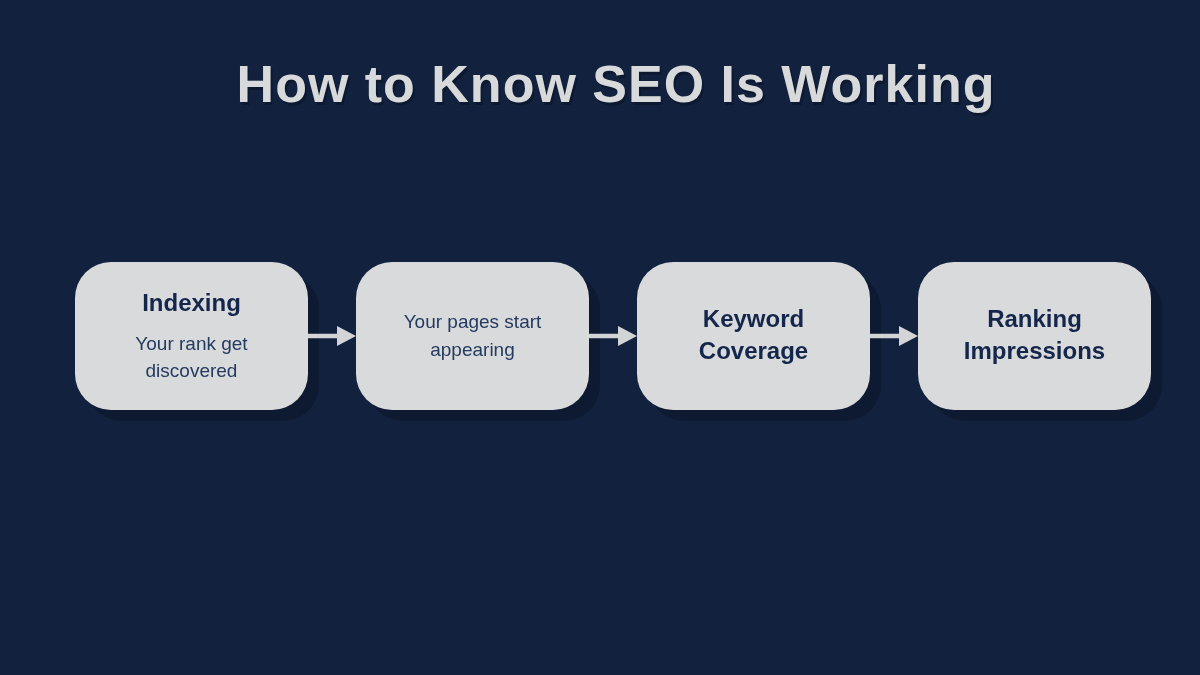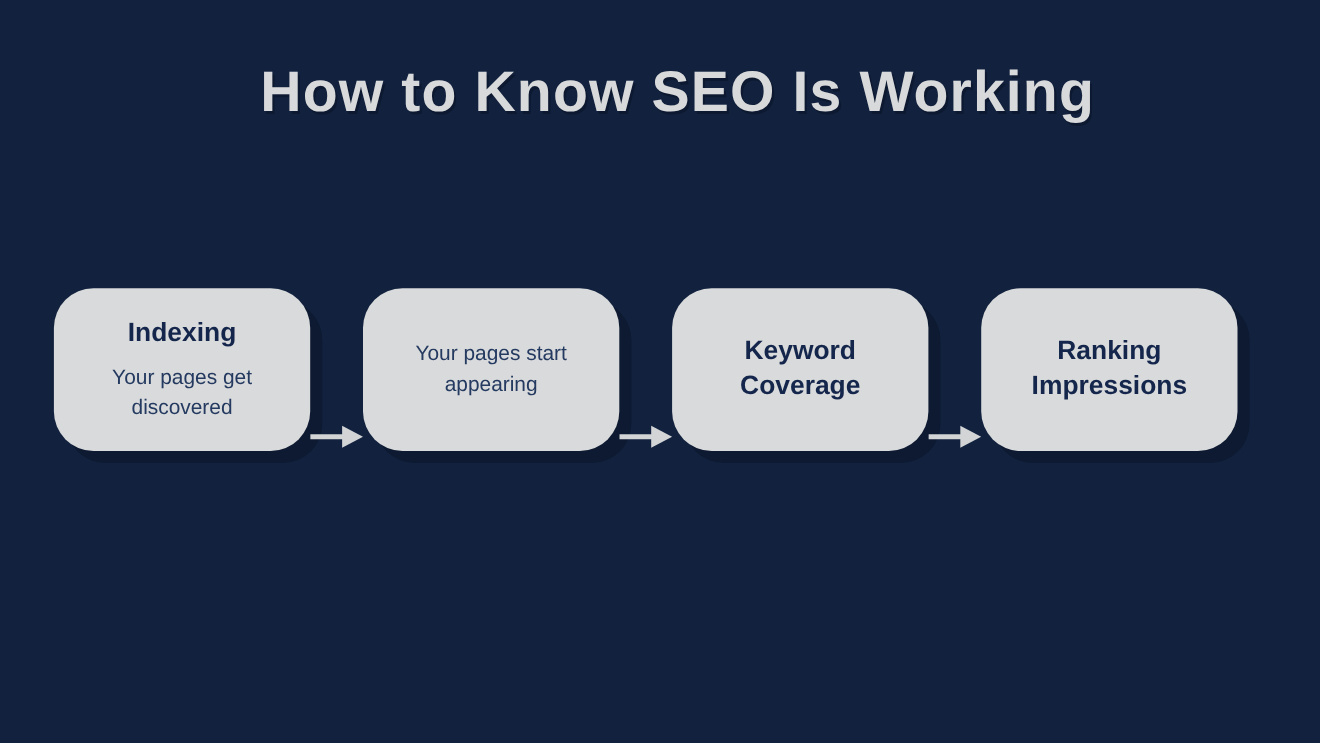"Indexing" .flow { align-items: flex-end -> center; left: 49px -> 75px }
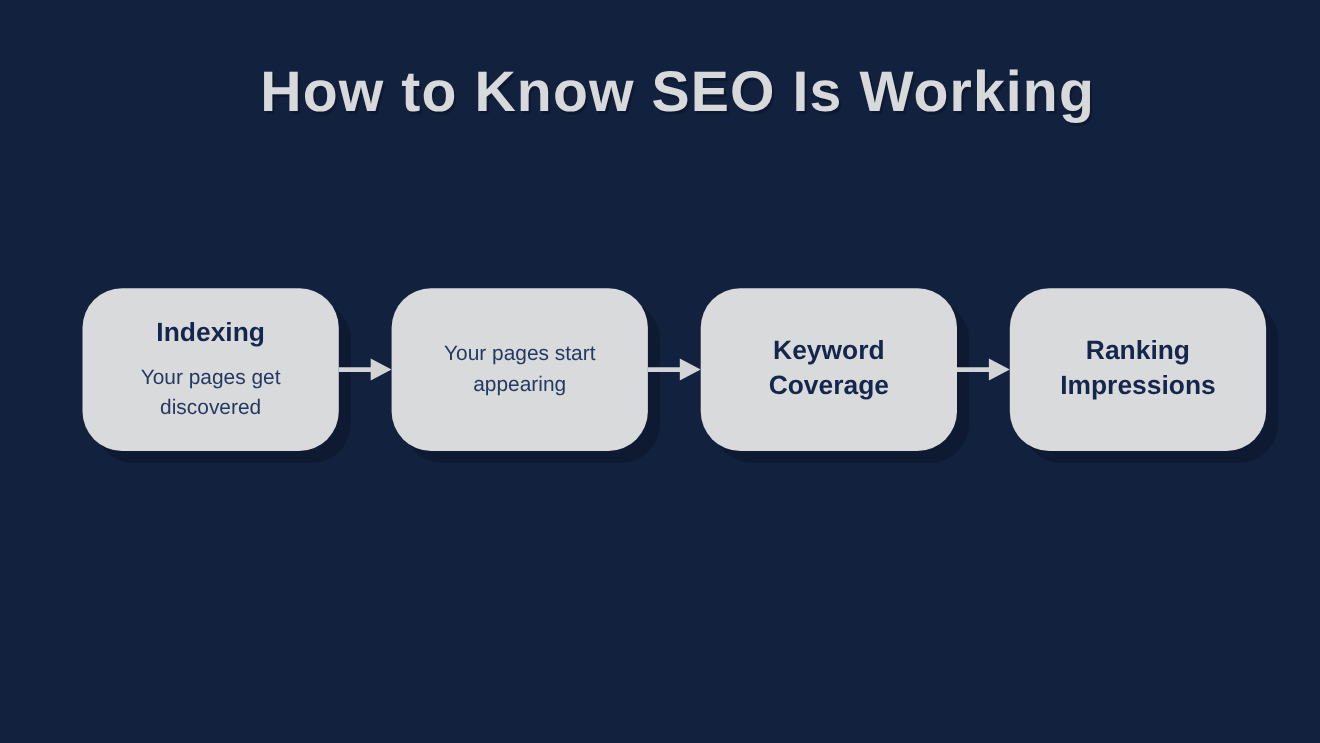"Your pages get" div.card-desc { text: pages -> rank }
